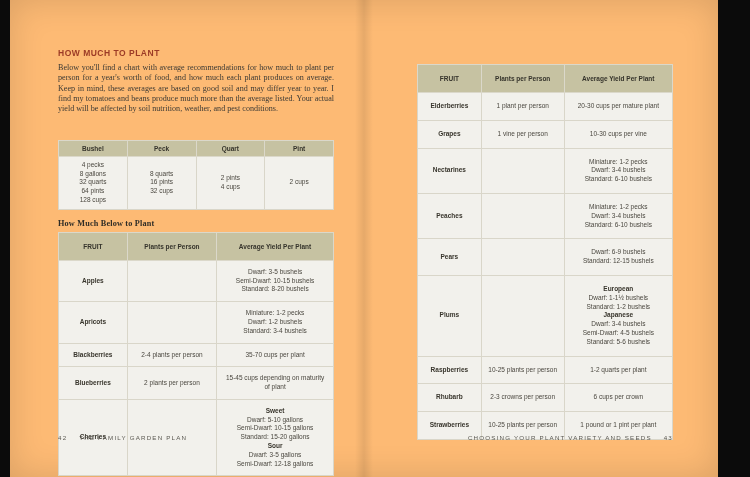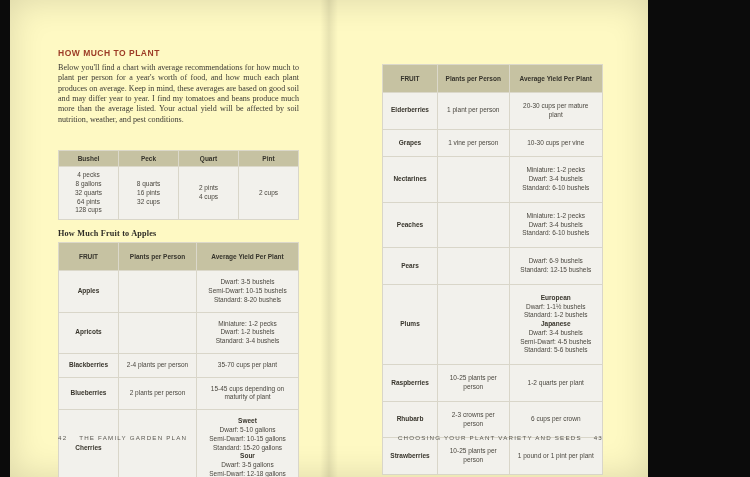"HOW MUCH TO PLANT" .spread { background: #fef9c3 -> #fdba74; width: 638px -> 708px }
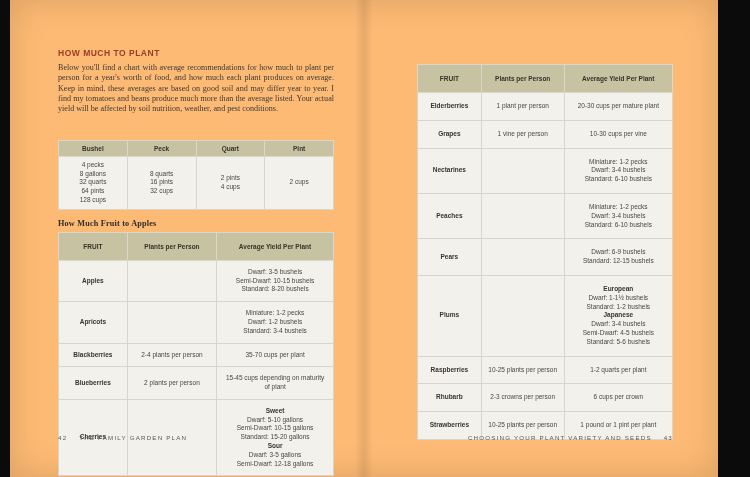"How Much Fruit to Apples" div.subtitle { text: Fruit to Apples -> Below to Plant }
